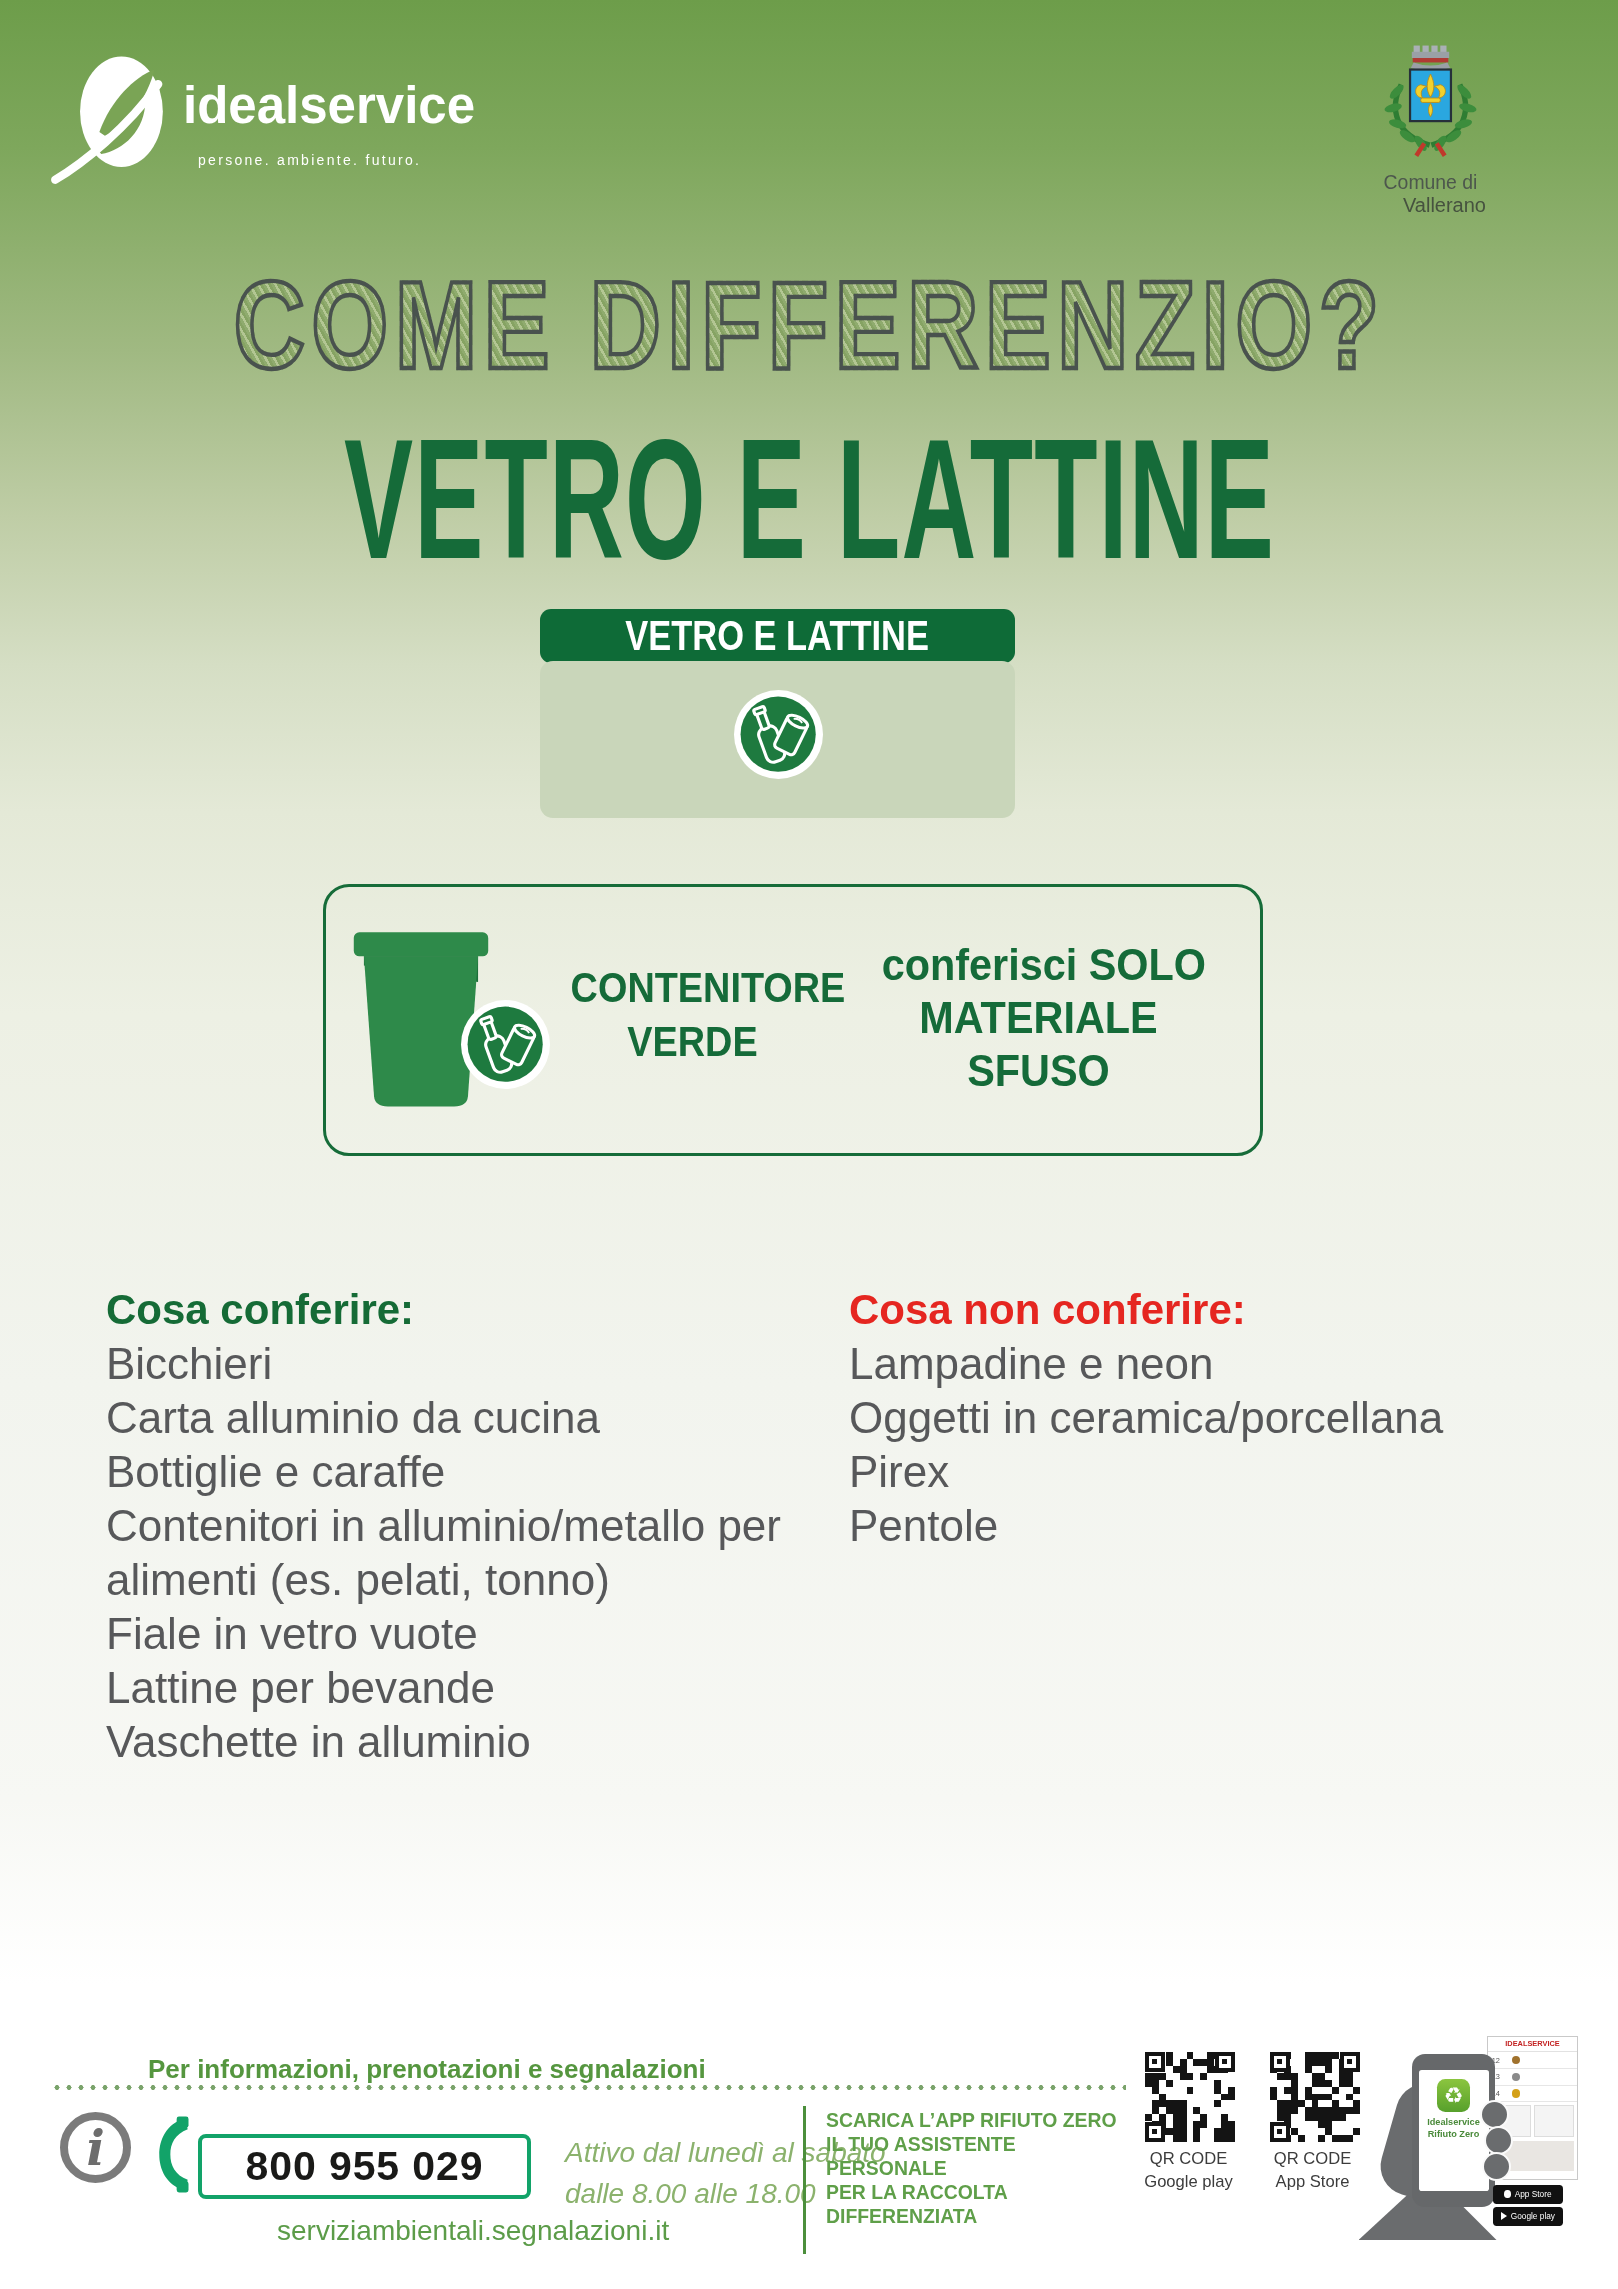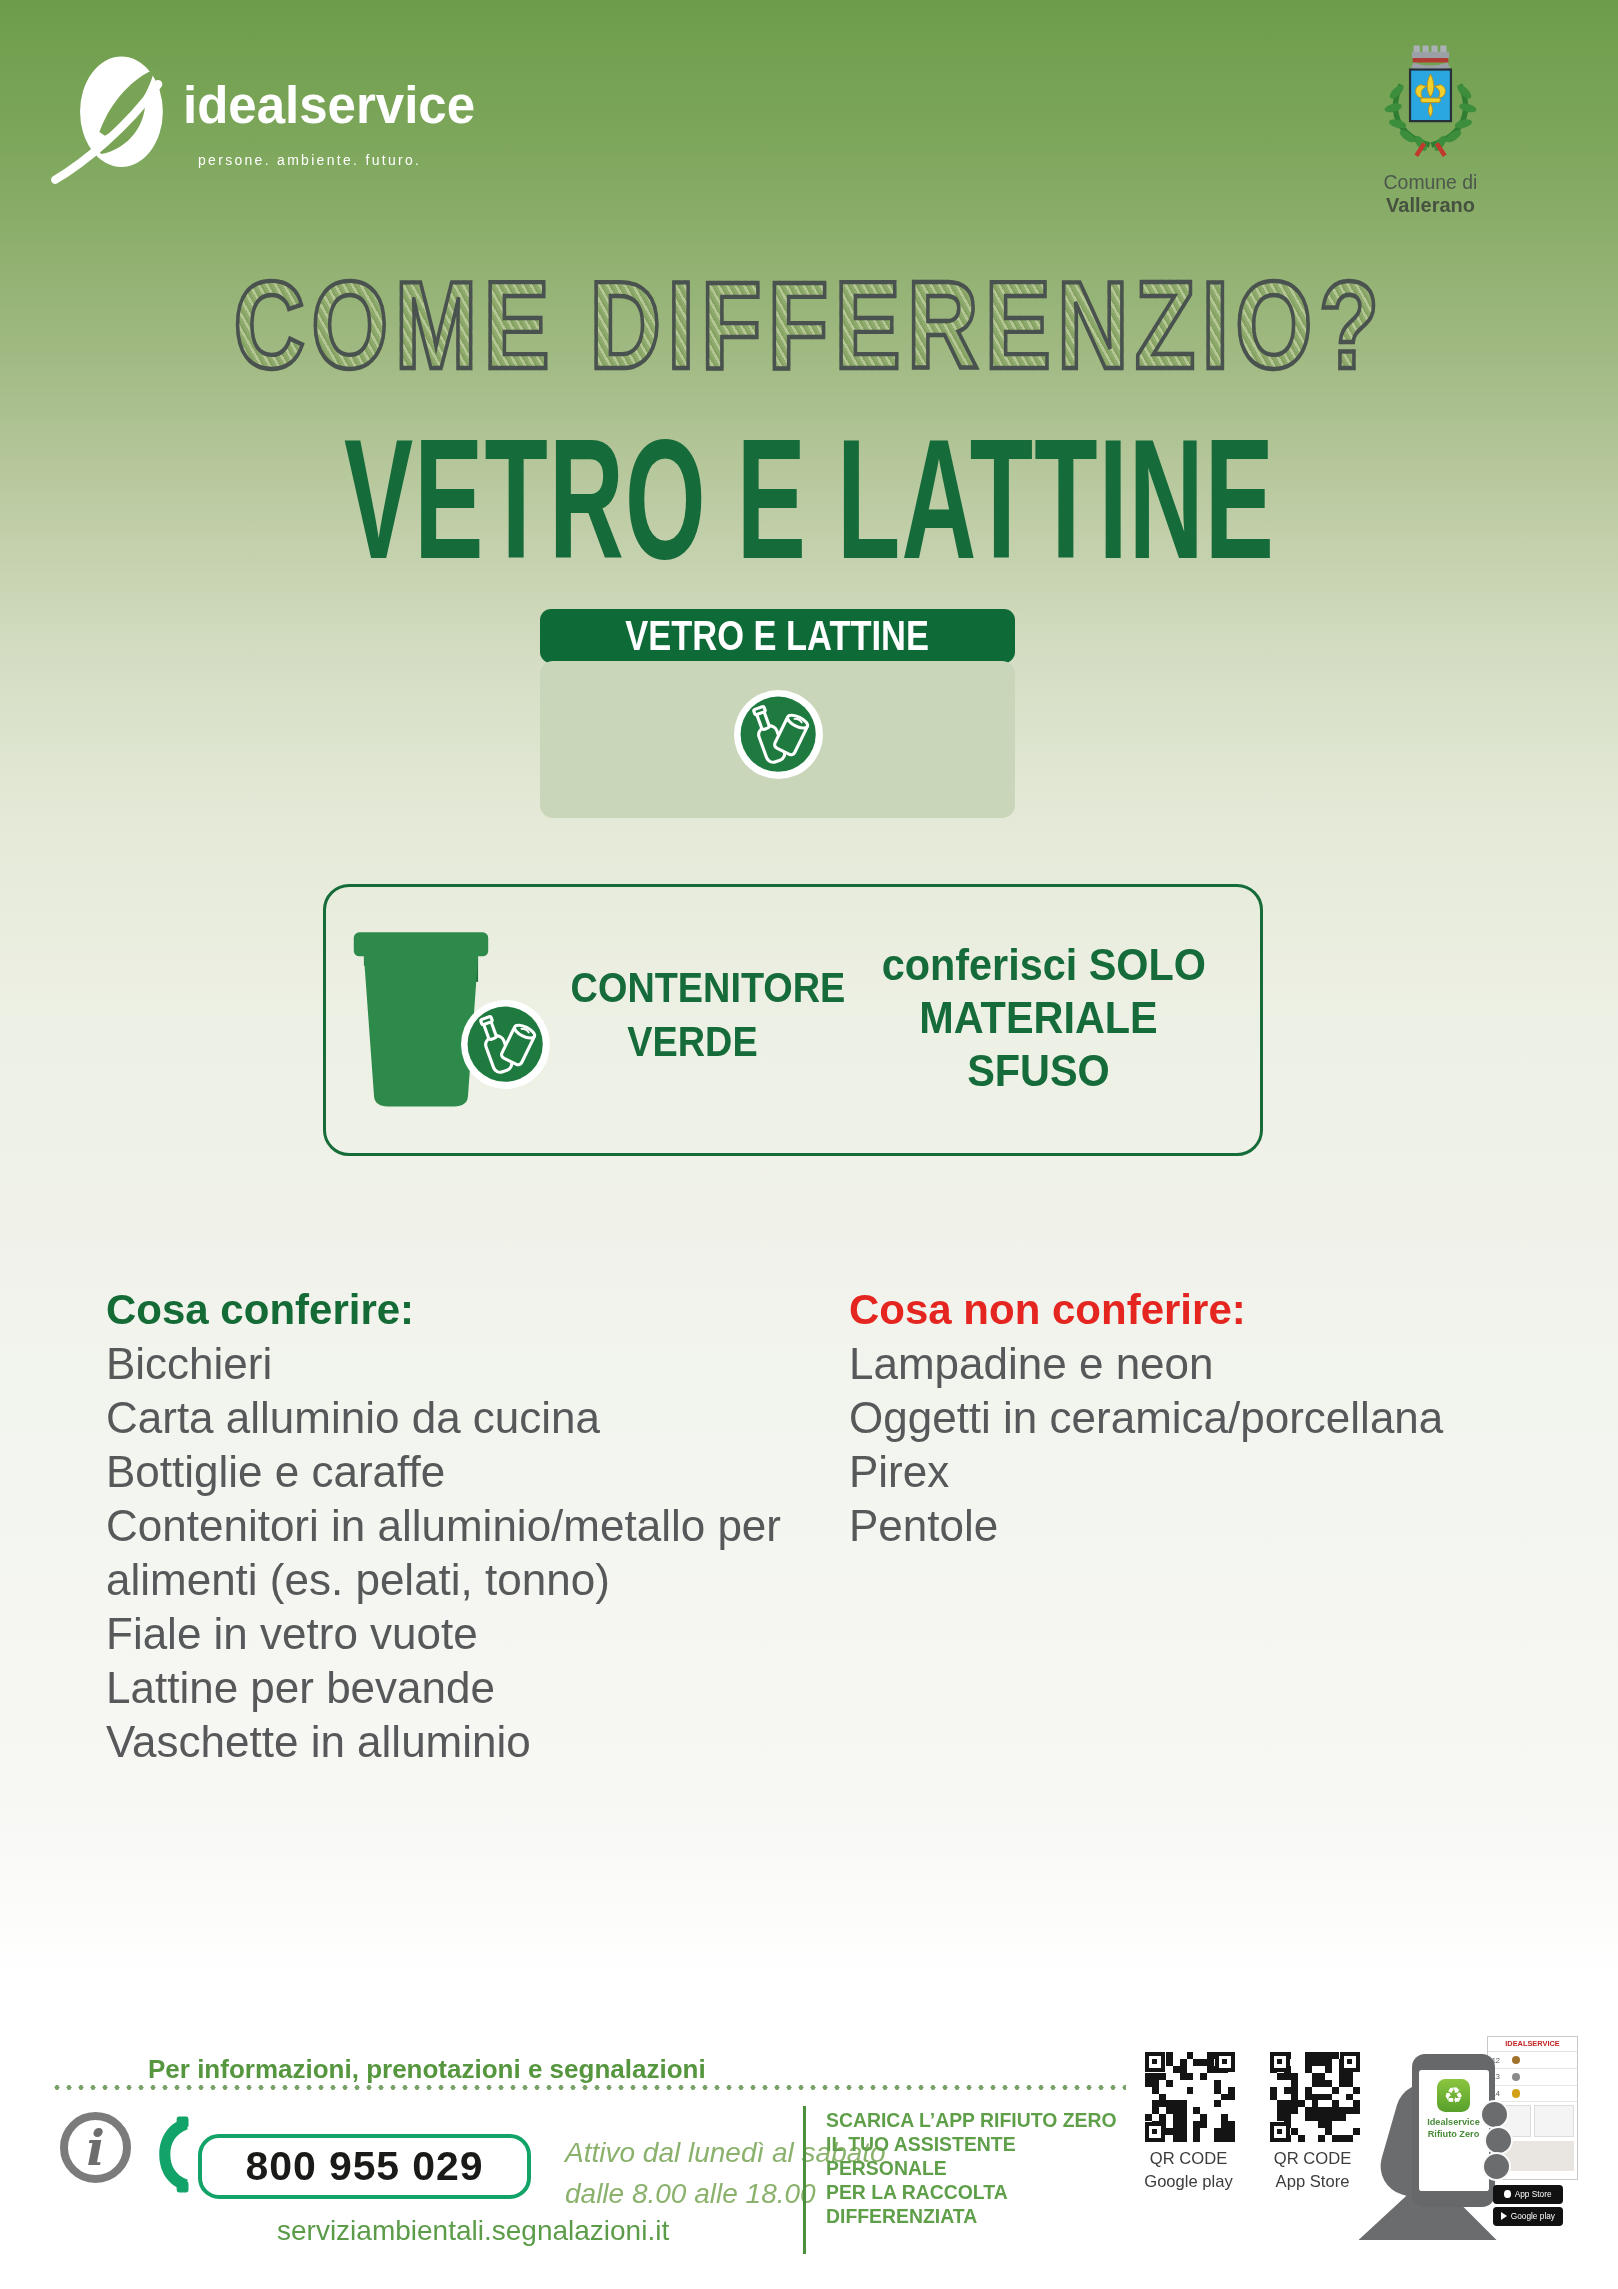"Vallerano" .crest-line2 { font-weight: bold -> normal; text-align: none -> right }
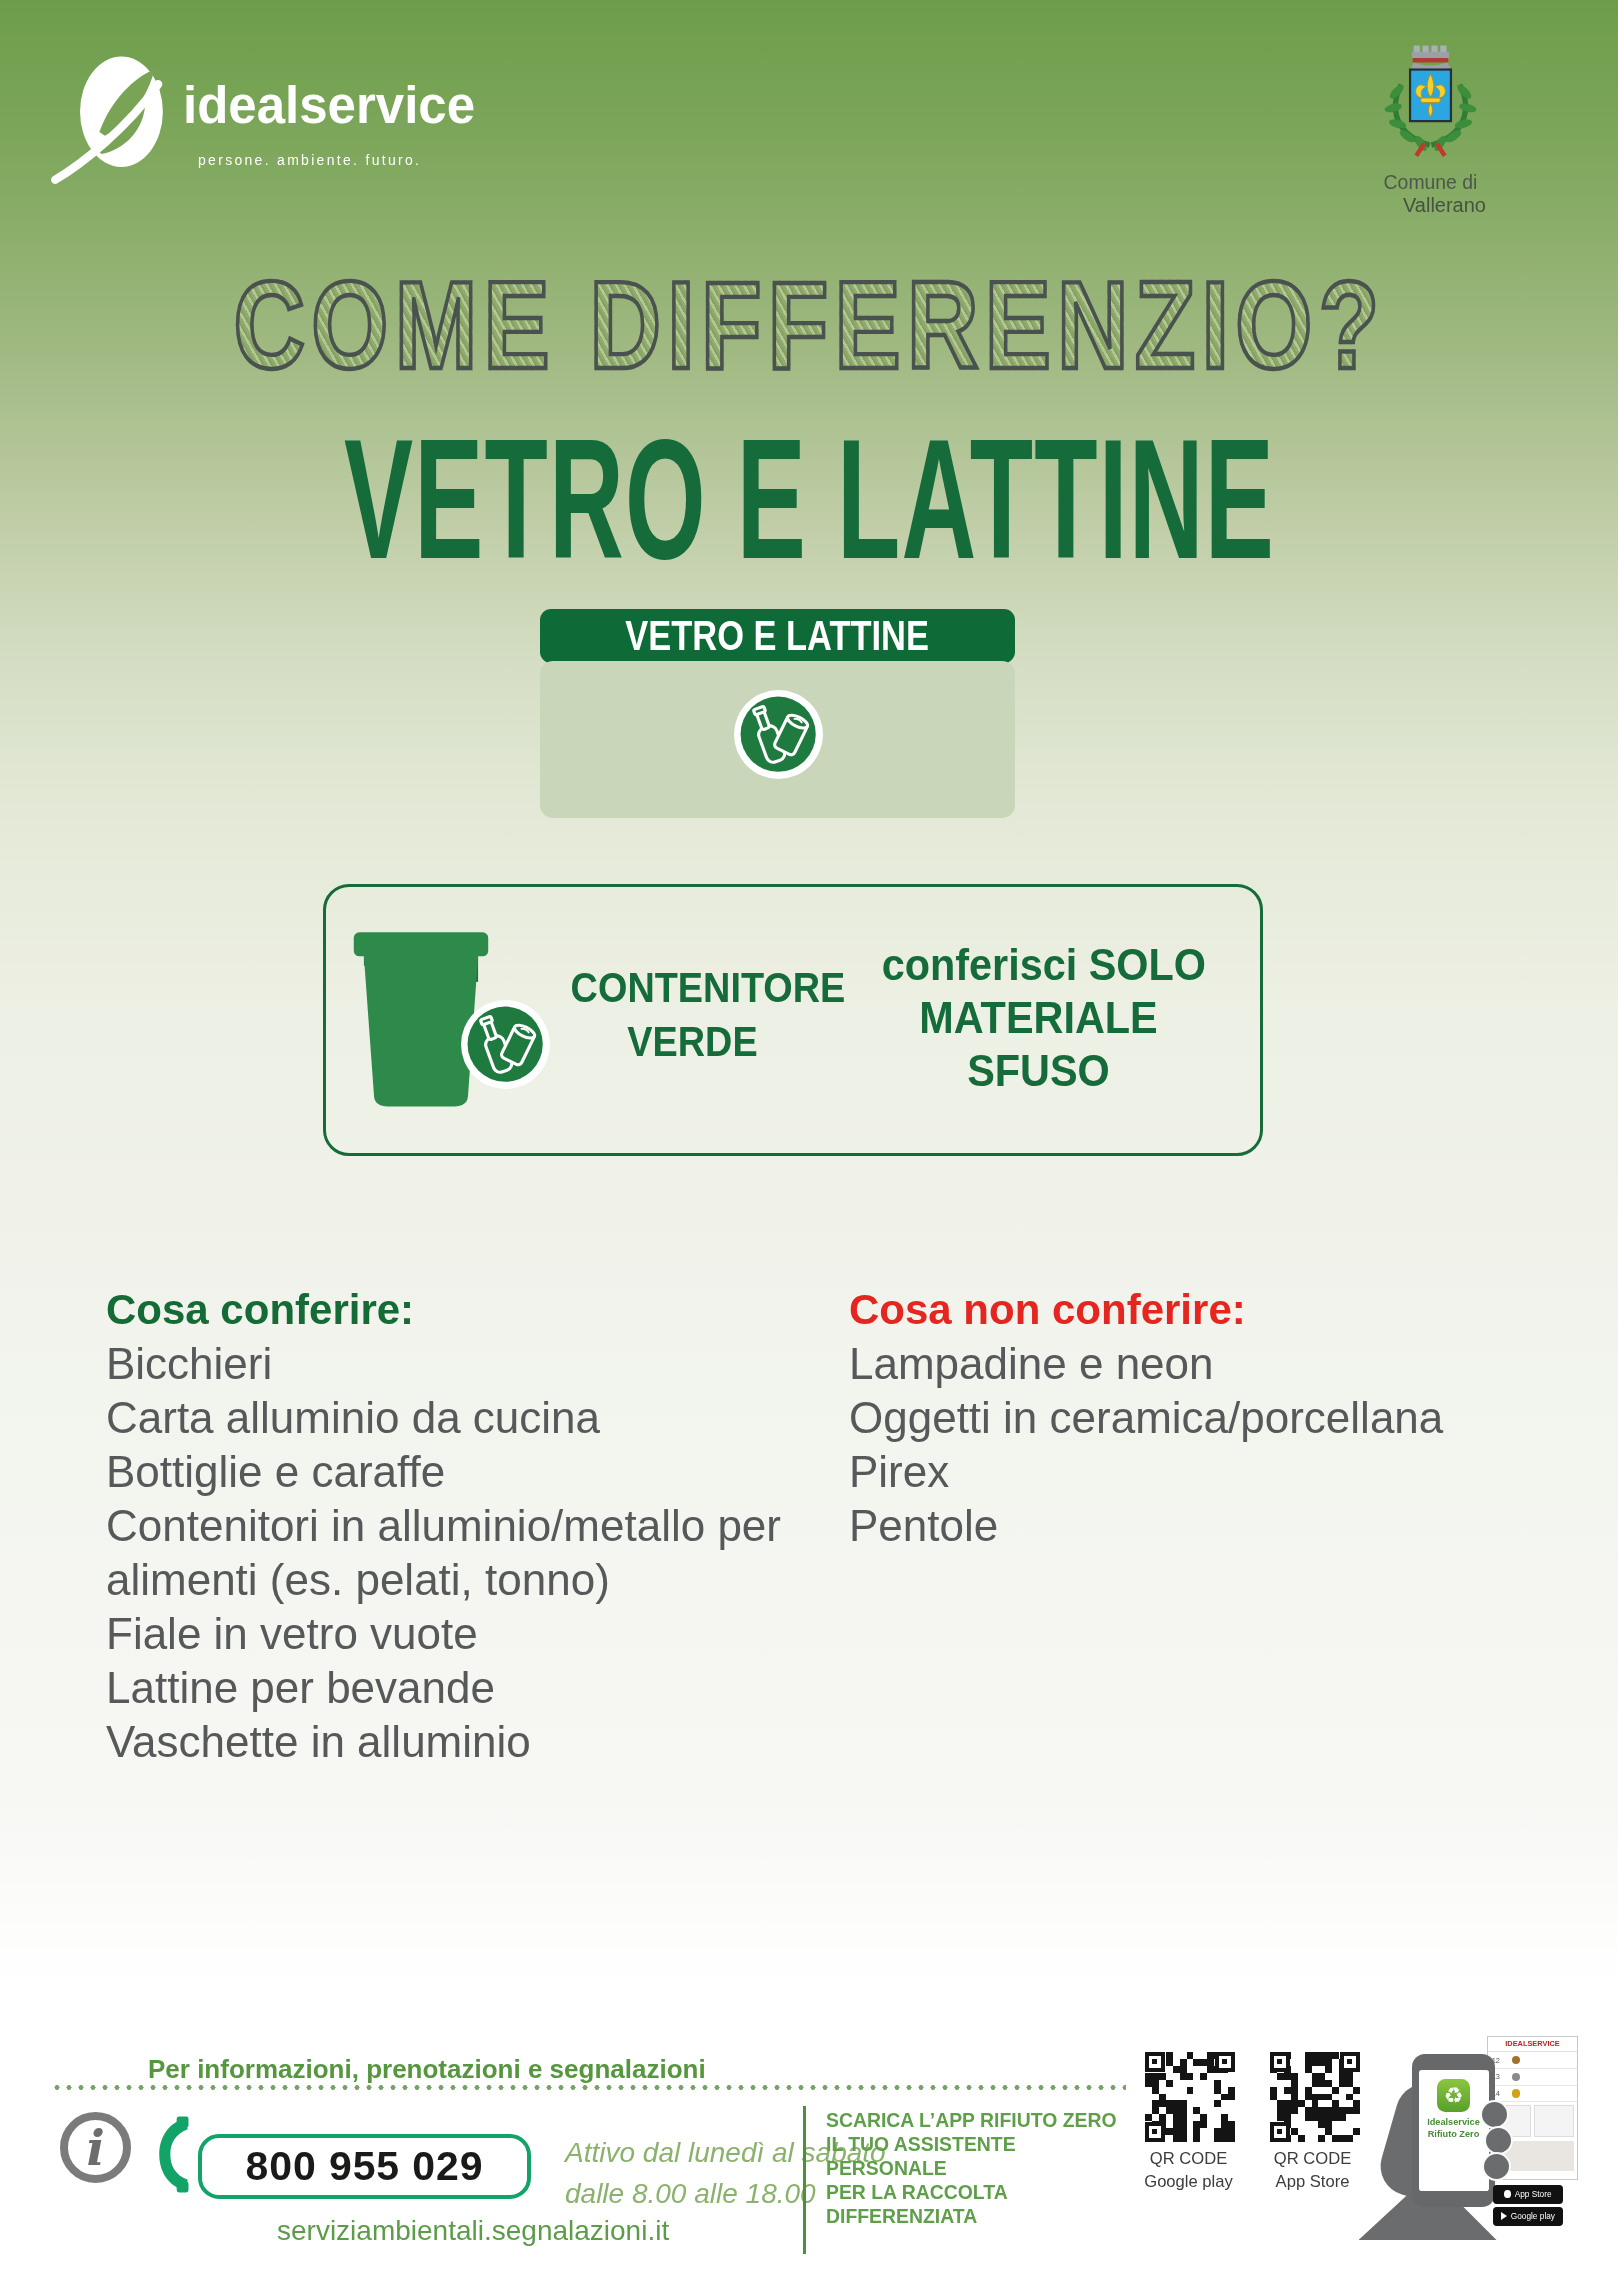"800 955 029" .nv-badge { border-radius: 21px -> 8px }
